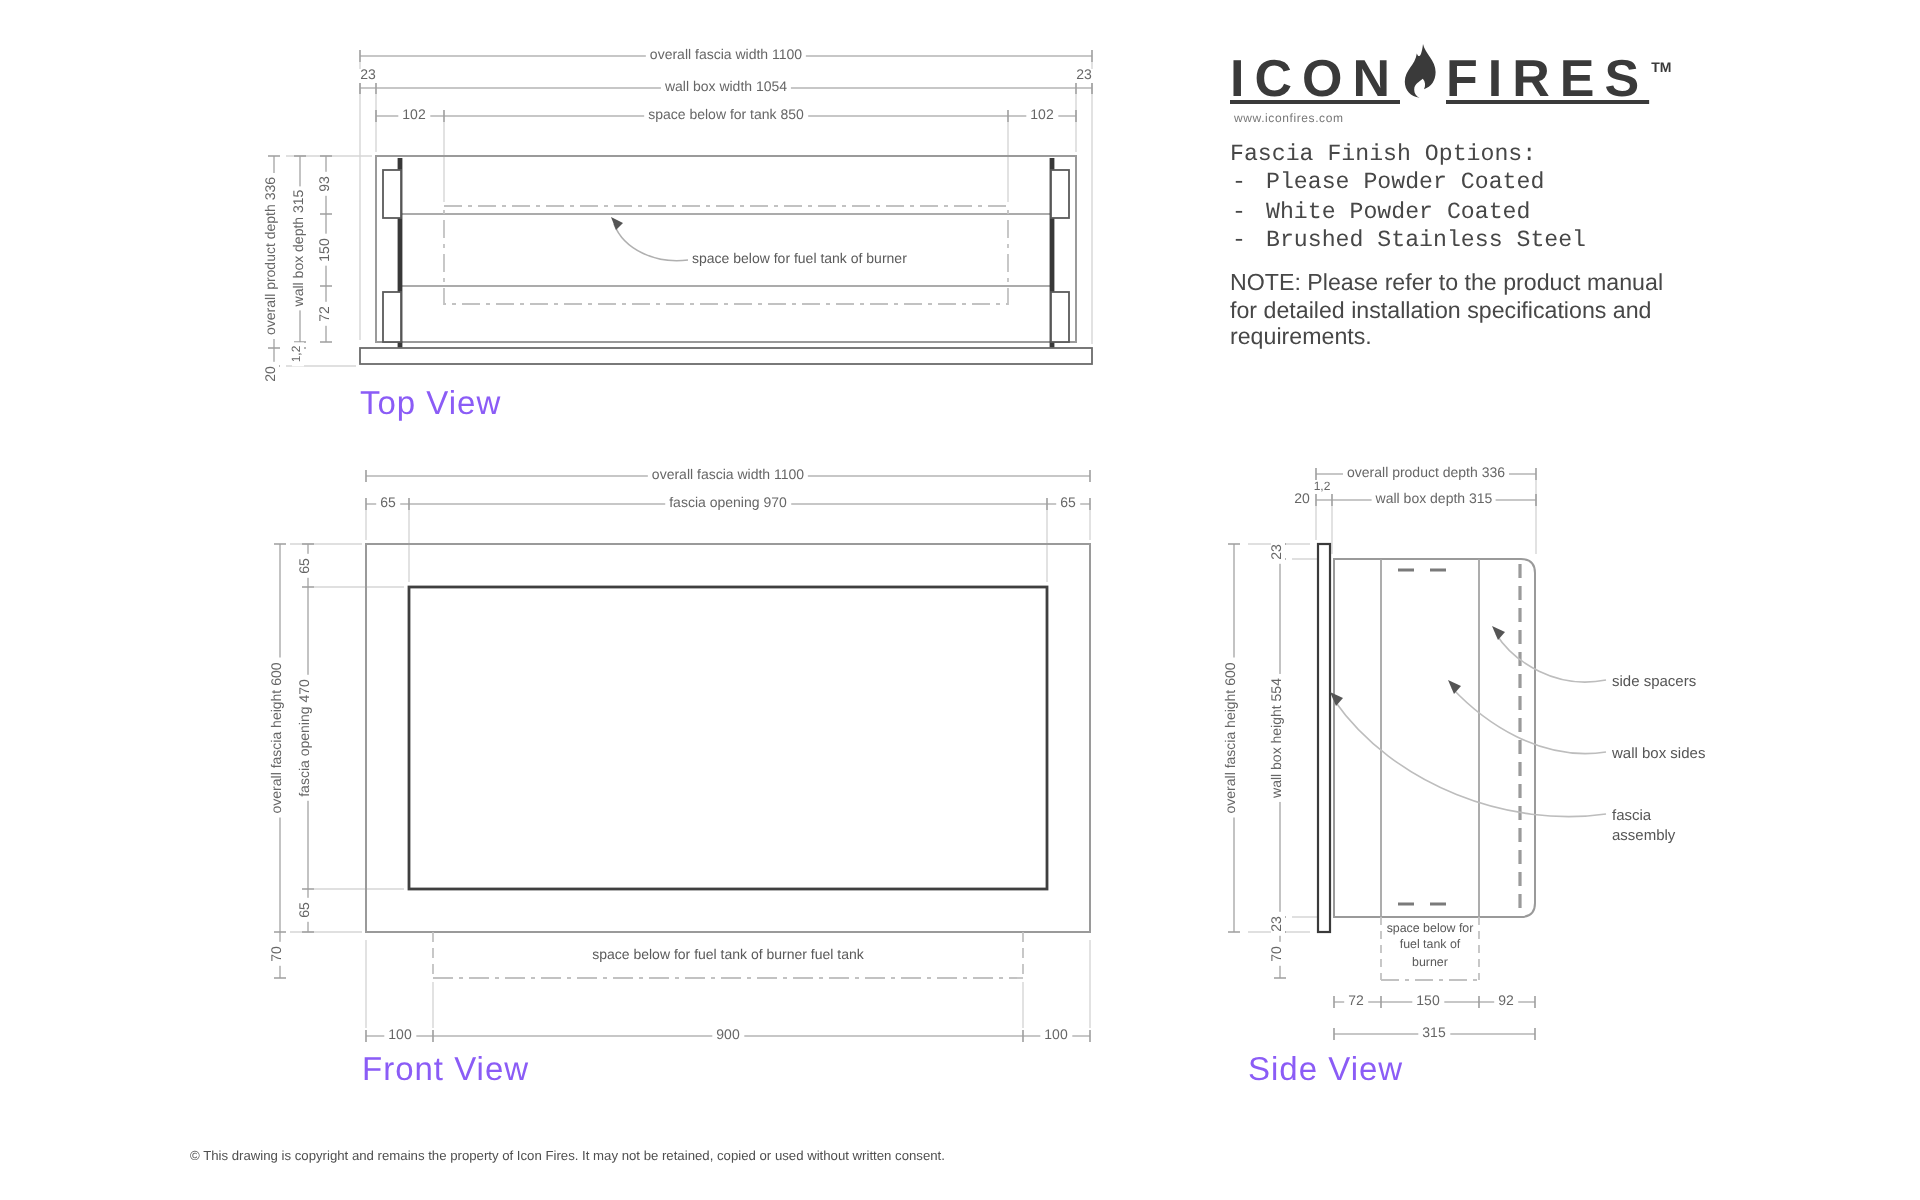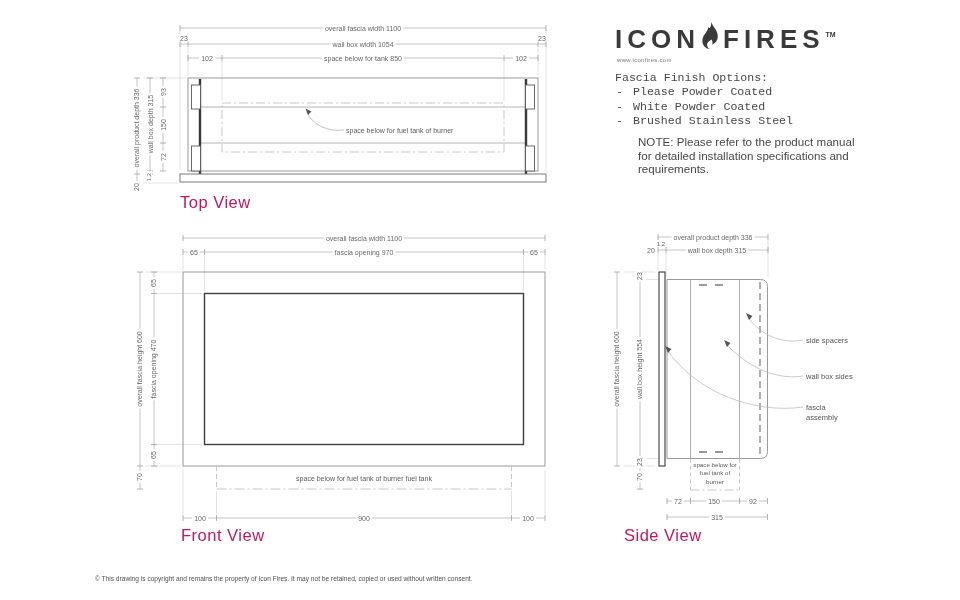"ICON" .logo-word { text-decoration: none -> underline }
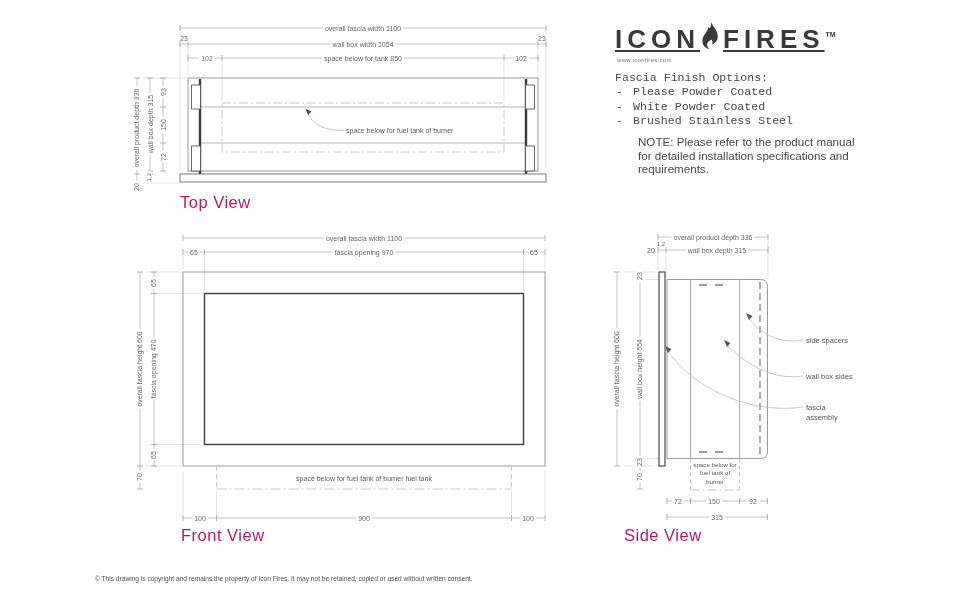"NOTE: Please refer to the" .note { margin-left: 23px -> none }
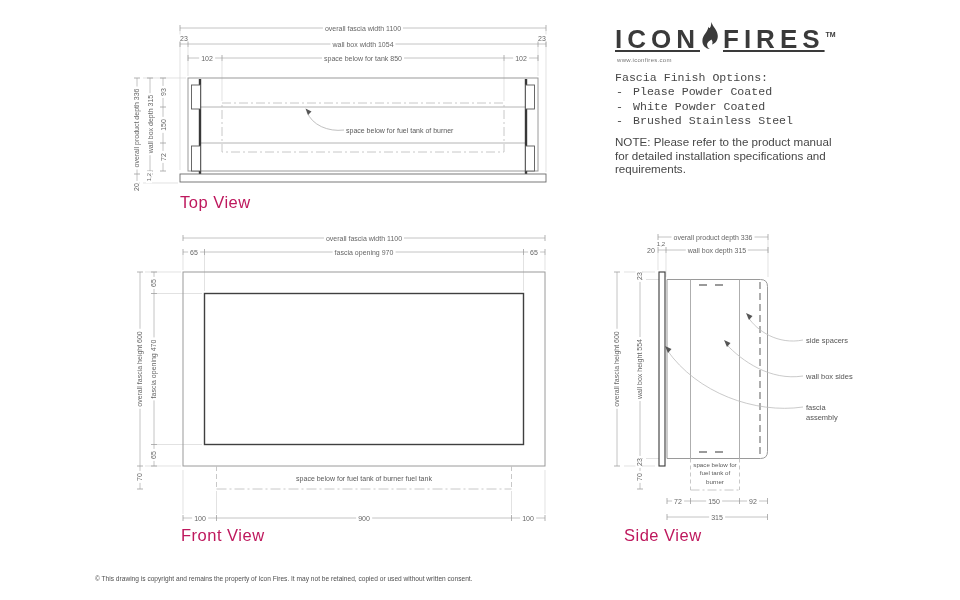"Top View" .view-title { color: #be185d -> #8b5cf6 }
